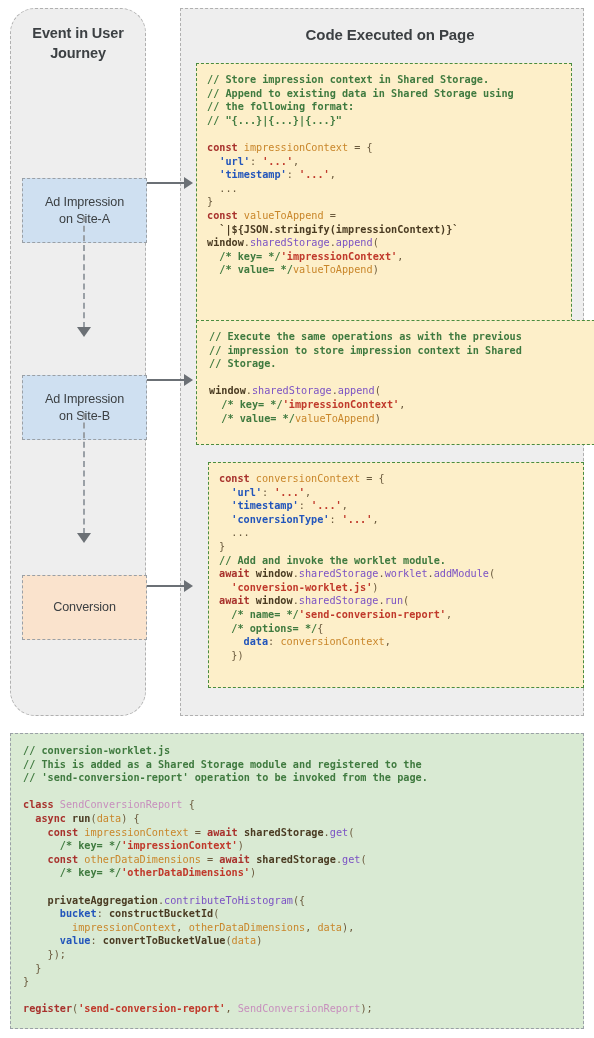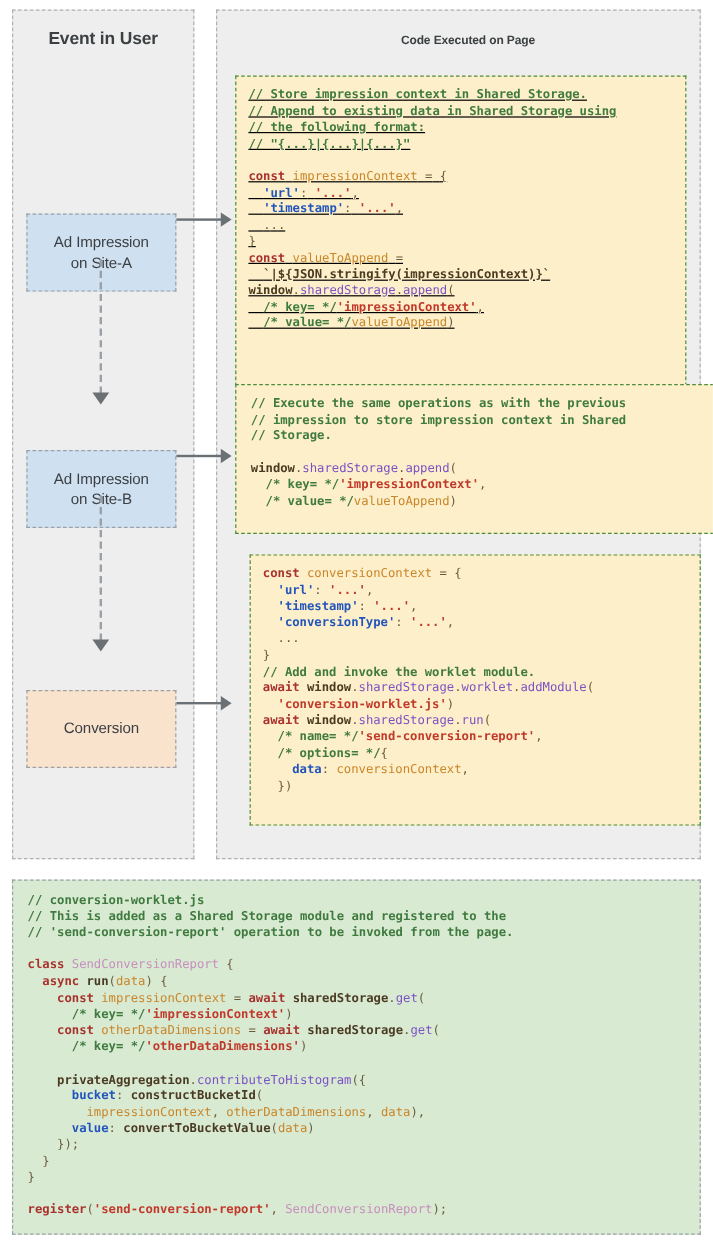"Event in User" #col-left { border-radius: none -> 25px; width: 152px -> 136px }
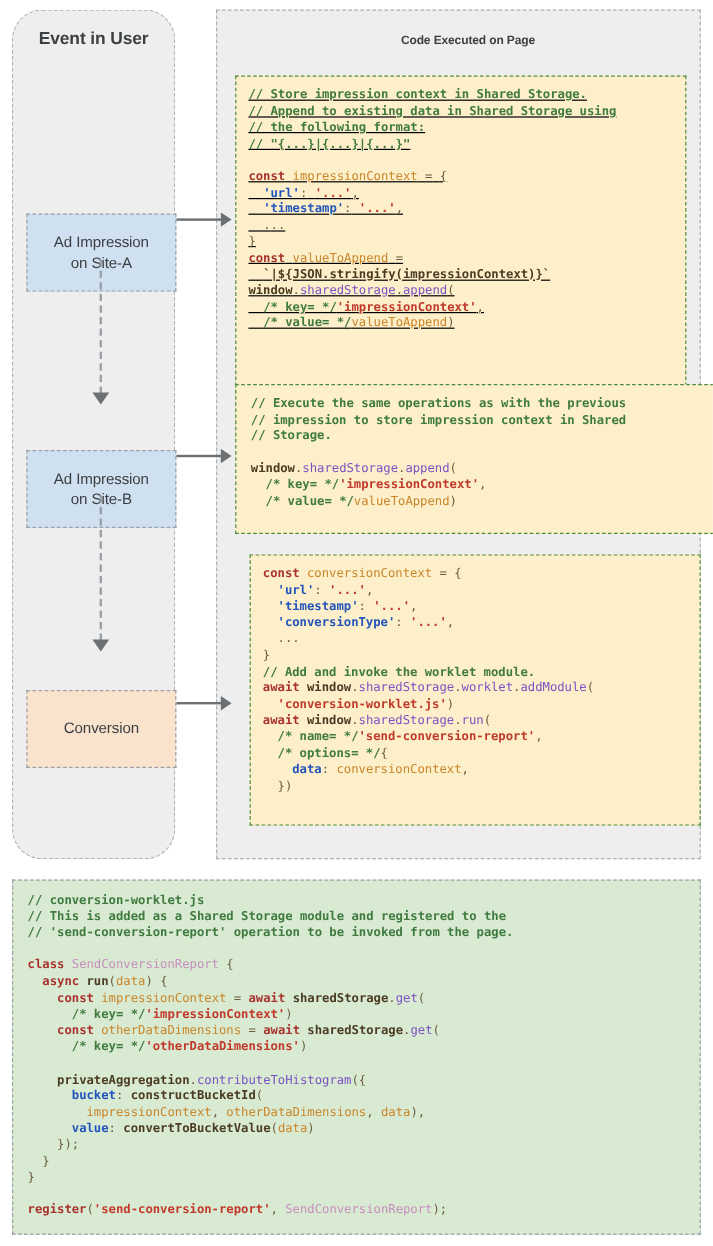"Code Executed on Page" #title-right { font-size: 10px -> 15px }
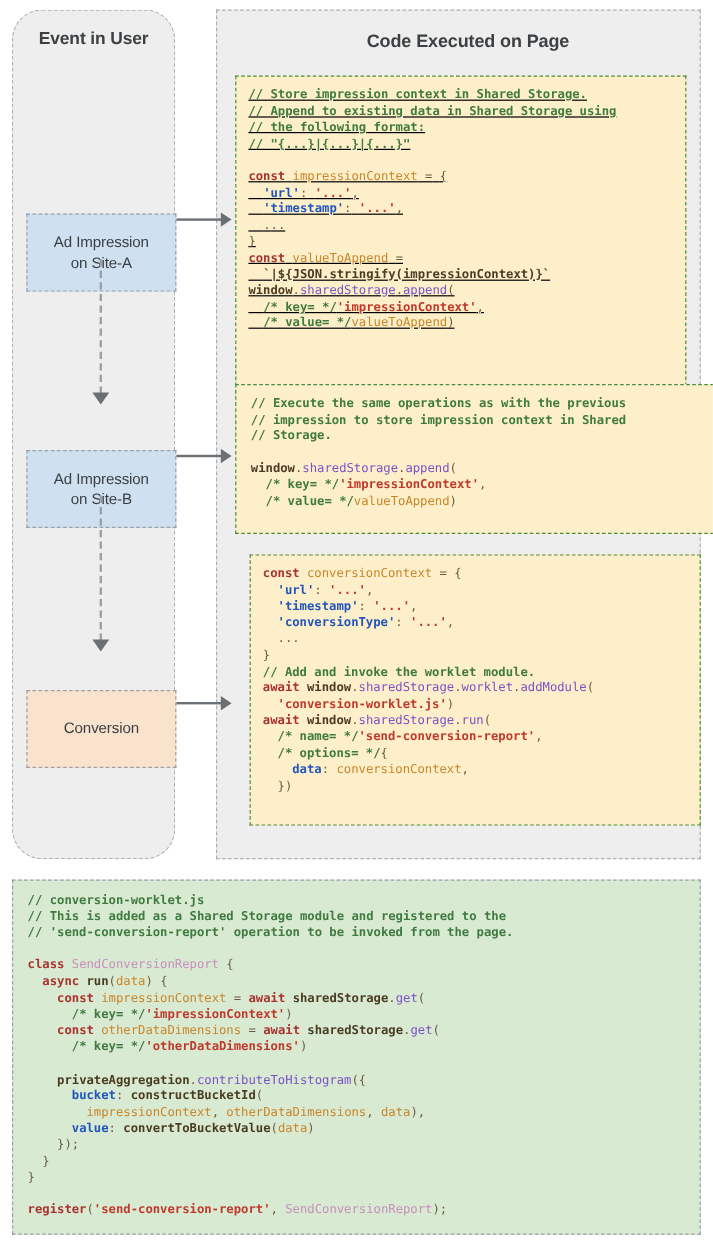"Journey" div { html: none -> <div>Journey</div> }
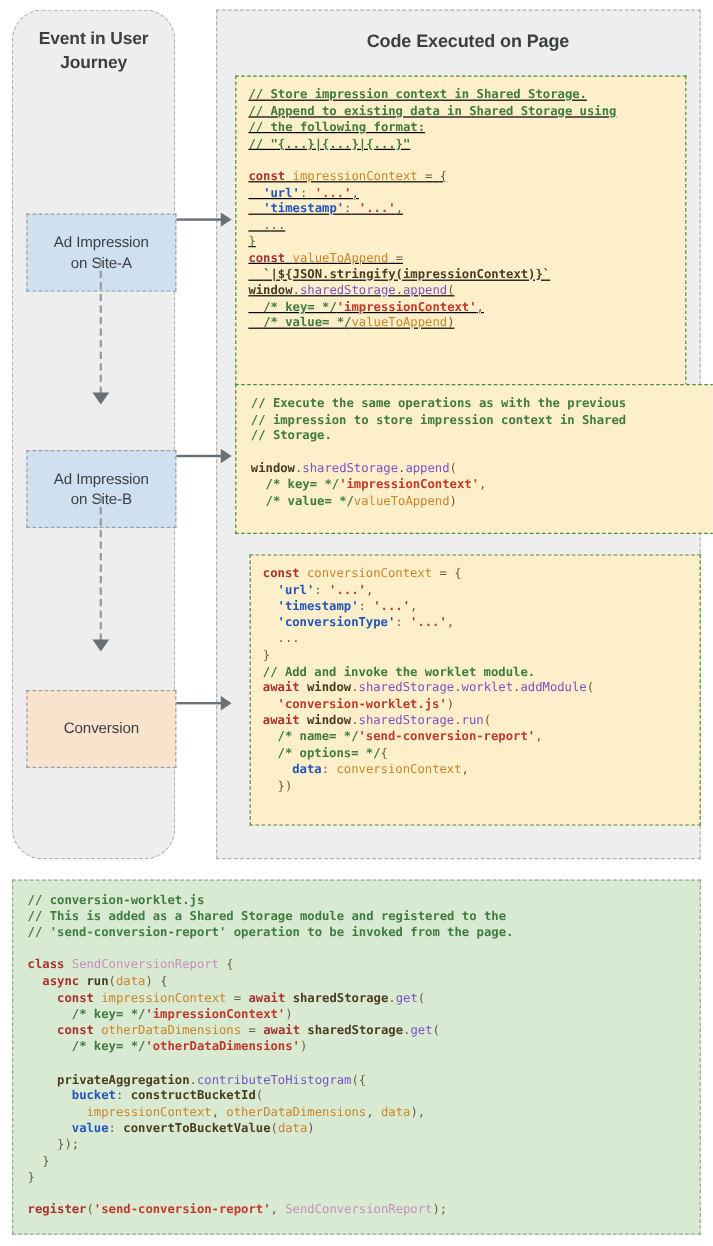"// Store impression context in" #code-1 { text-decoration: underline -> none }
